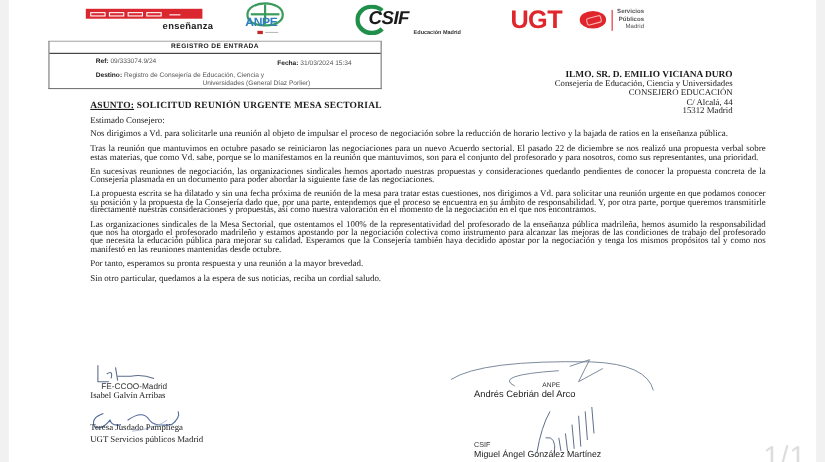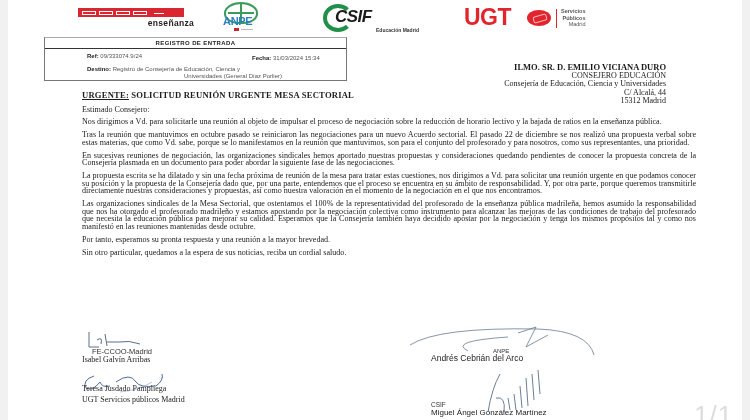"CONSEJERO EDUCACIÓN" div { order: before "Consejería de Educación, Ciencia y" -> after "Consejería de Educación, Ciencia y" }
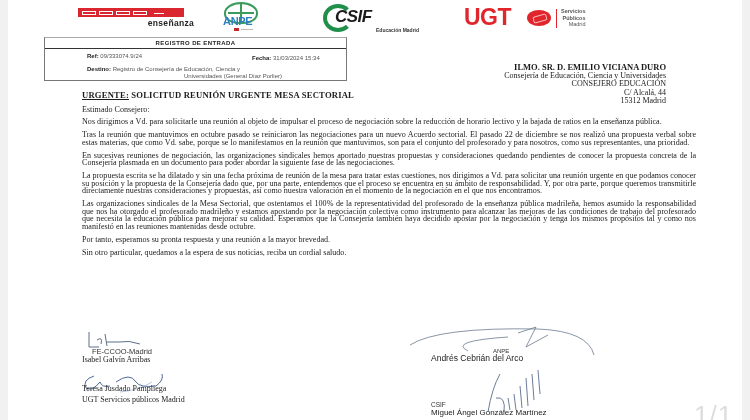"URGENTE:" u { text: URGENTE -> ASUNTO }
